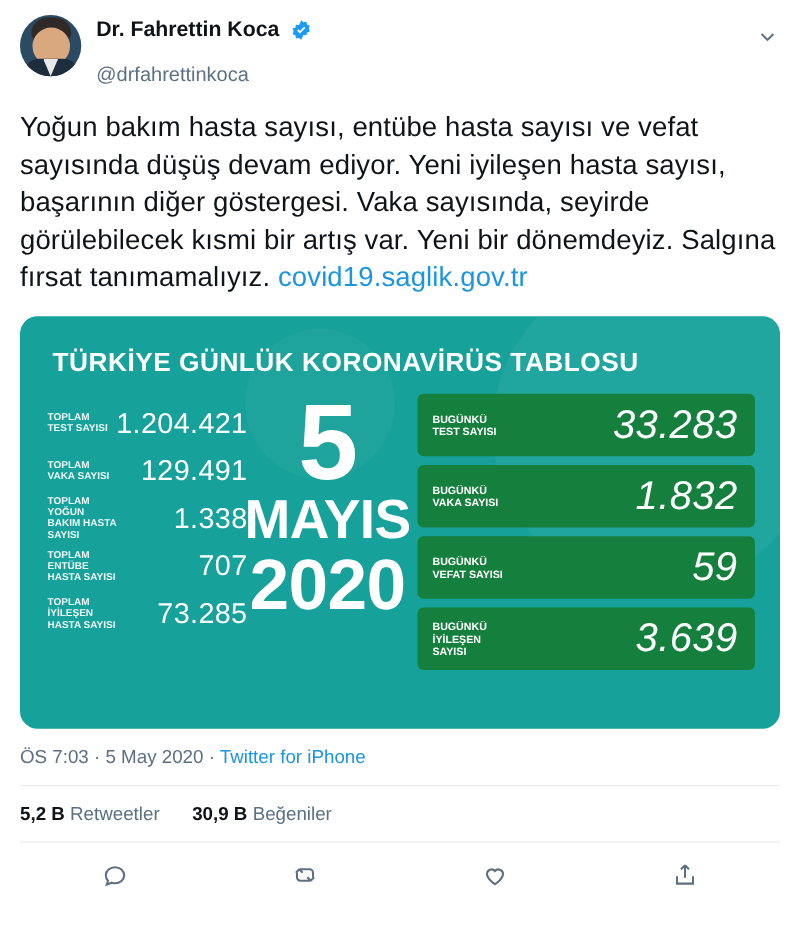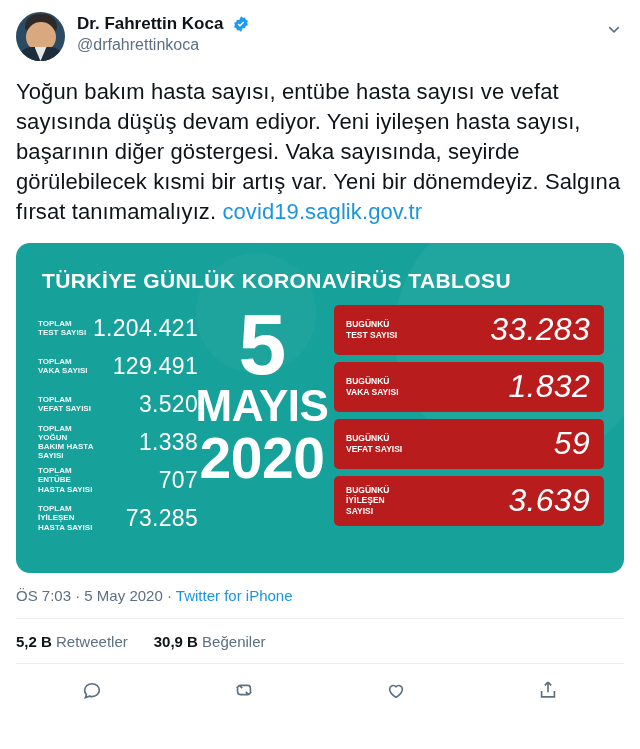"@drfahrettinkoca" .handle { margin-top: 1px -> 17px }
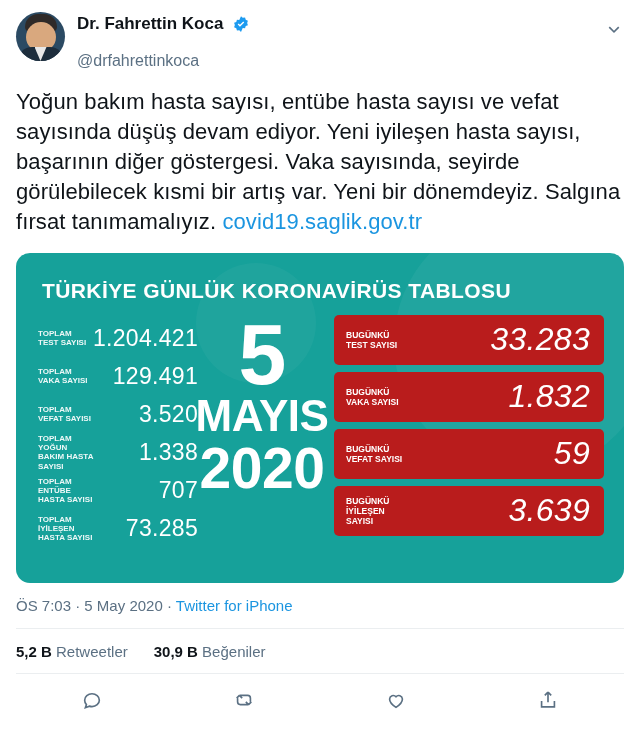"BUGÜNKÜ TEST SAYISI" .rstat { background: #b91c1c -> #15803d }
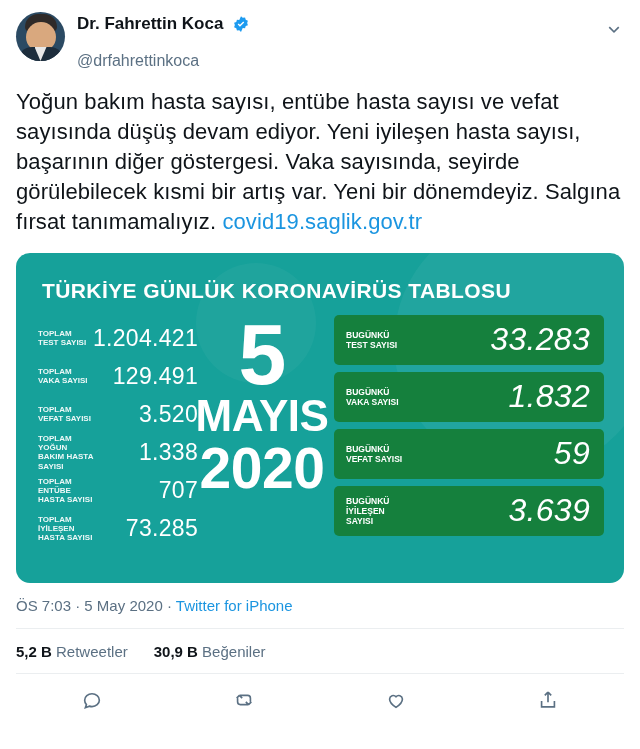"TOPLAM VEFAT SAYISI" div.lstat { html: <div> <div>TOPLAM VEFAT SAYISI</div> <div>3.520</div> </div> -> none }
